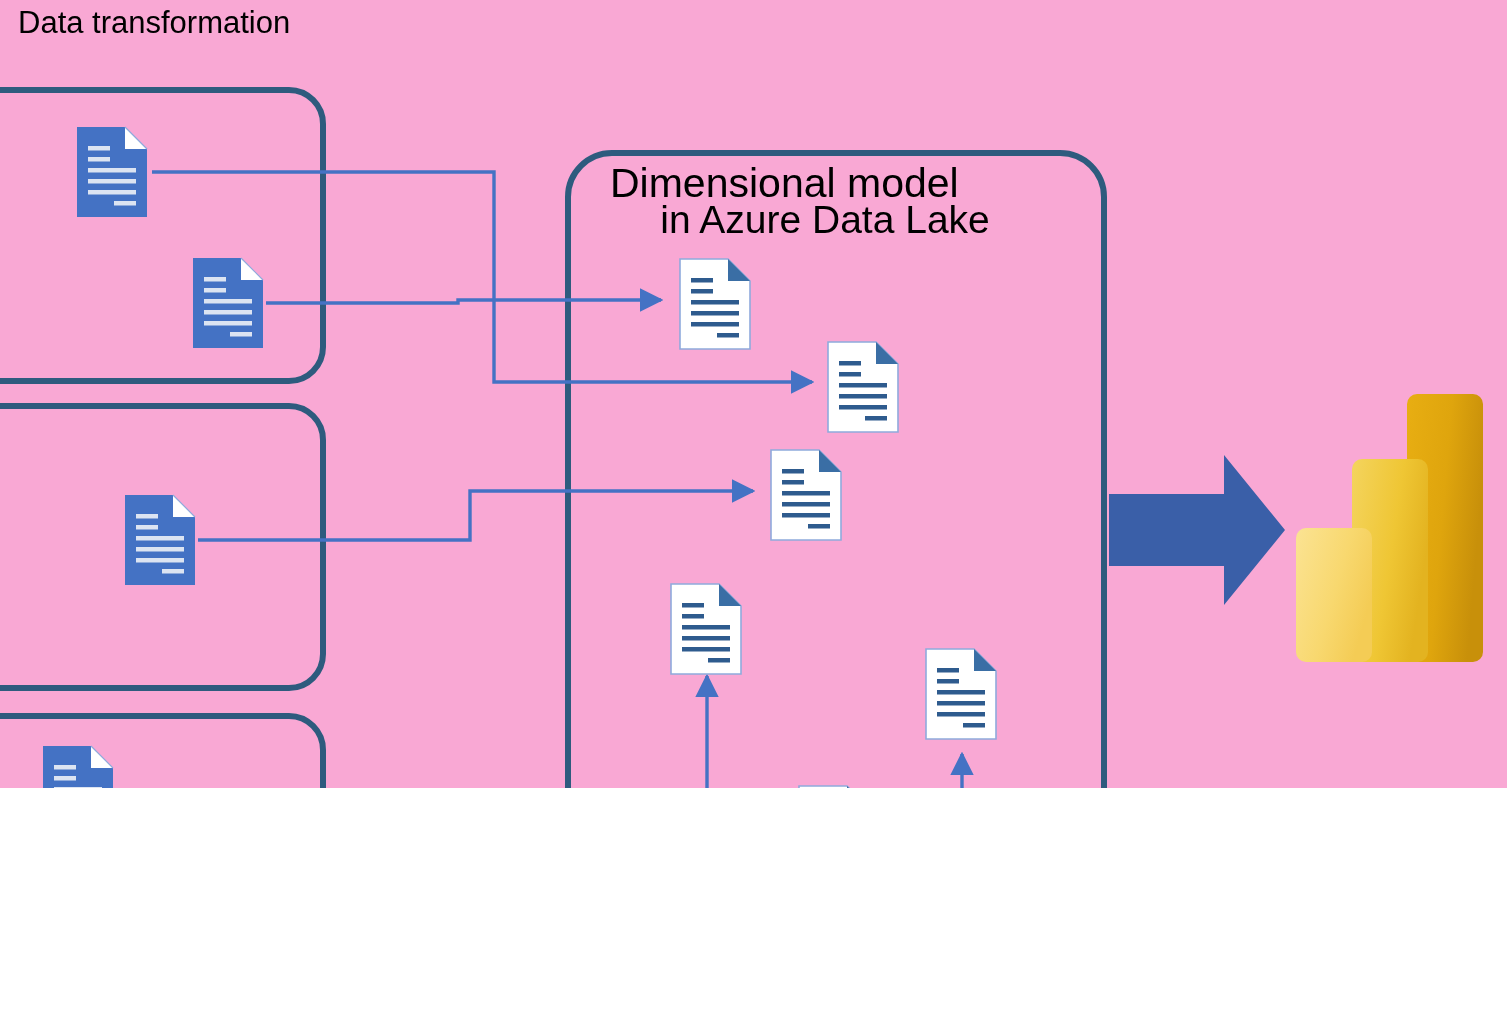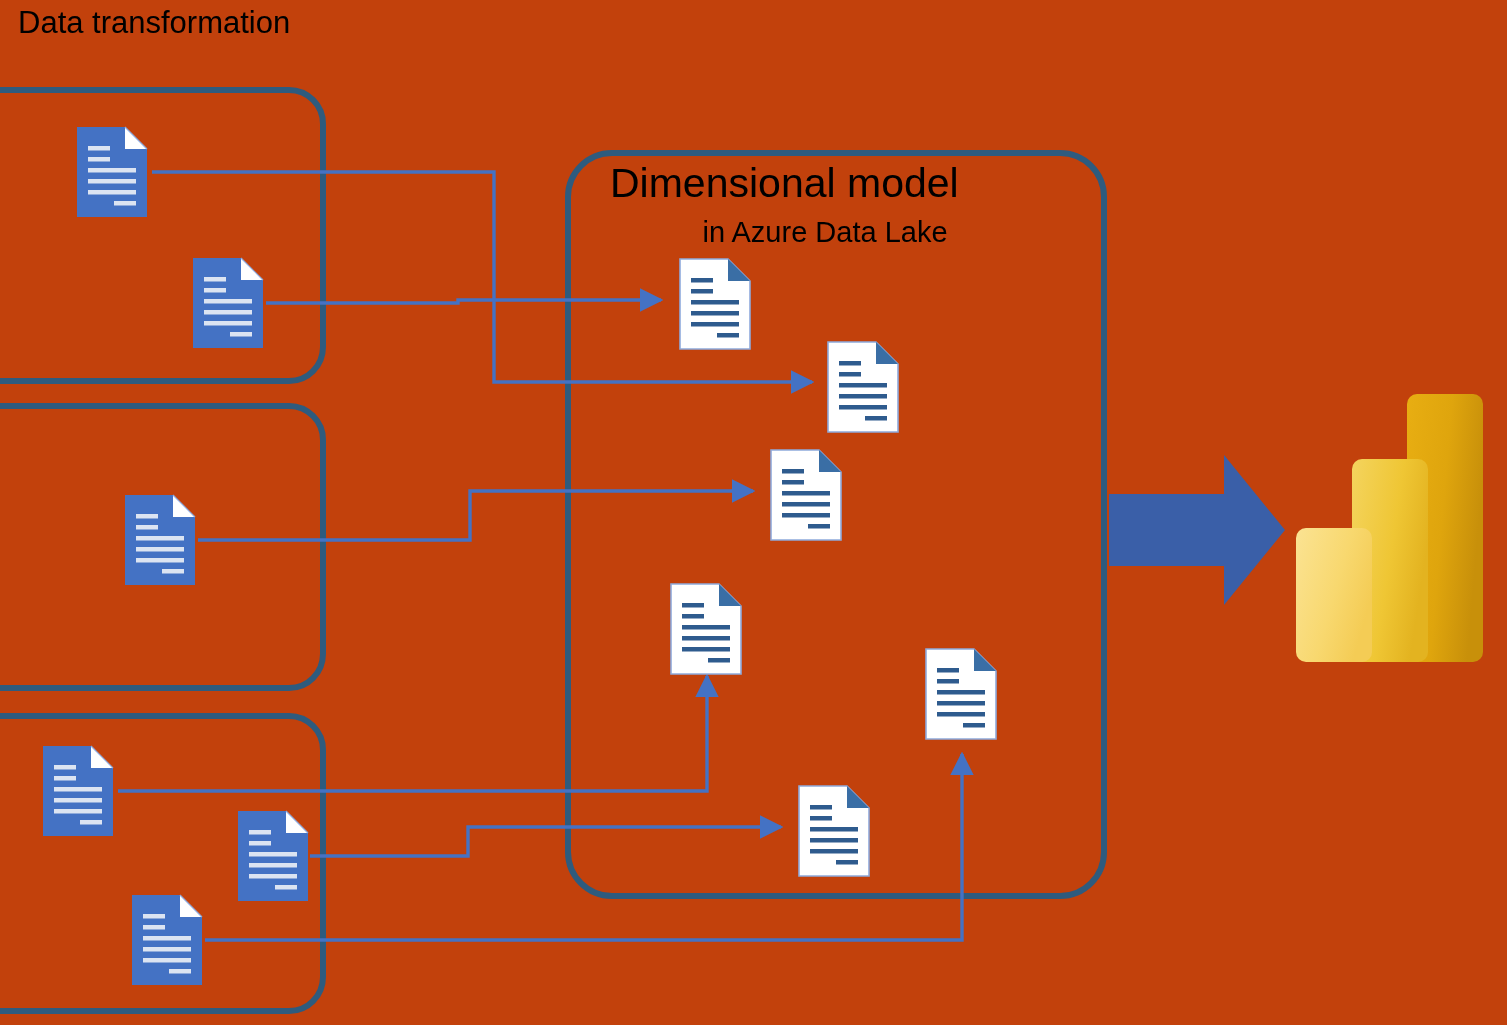"Data transformation" #canvas { background: #c2410c -> #f9a8d4; height: 1025px -> 788px }
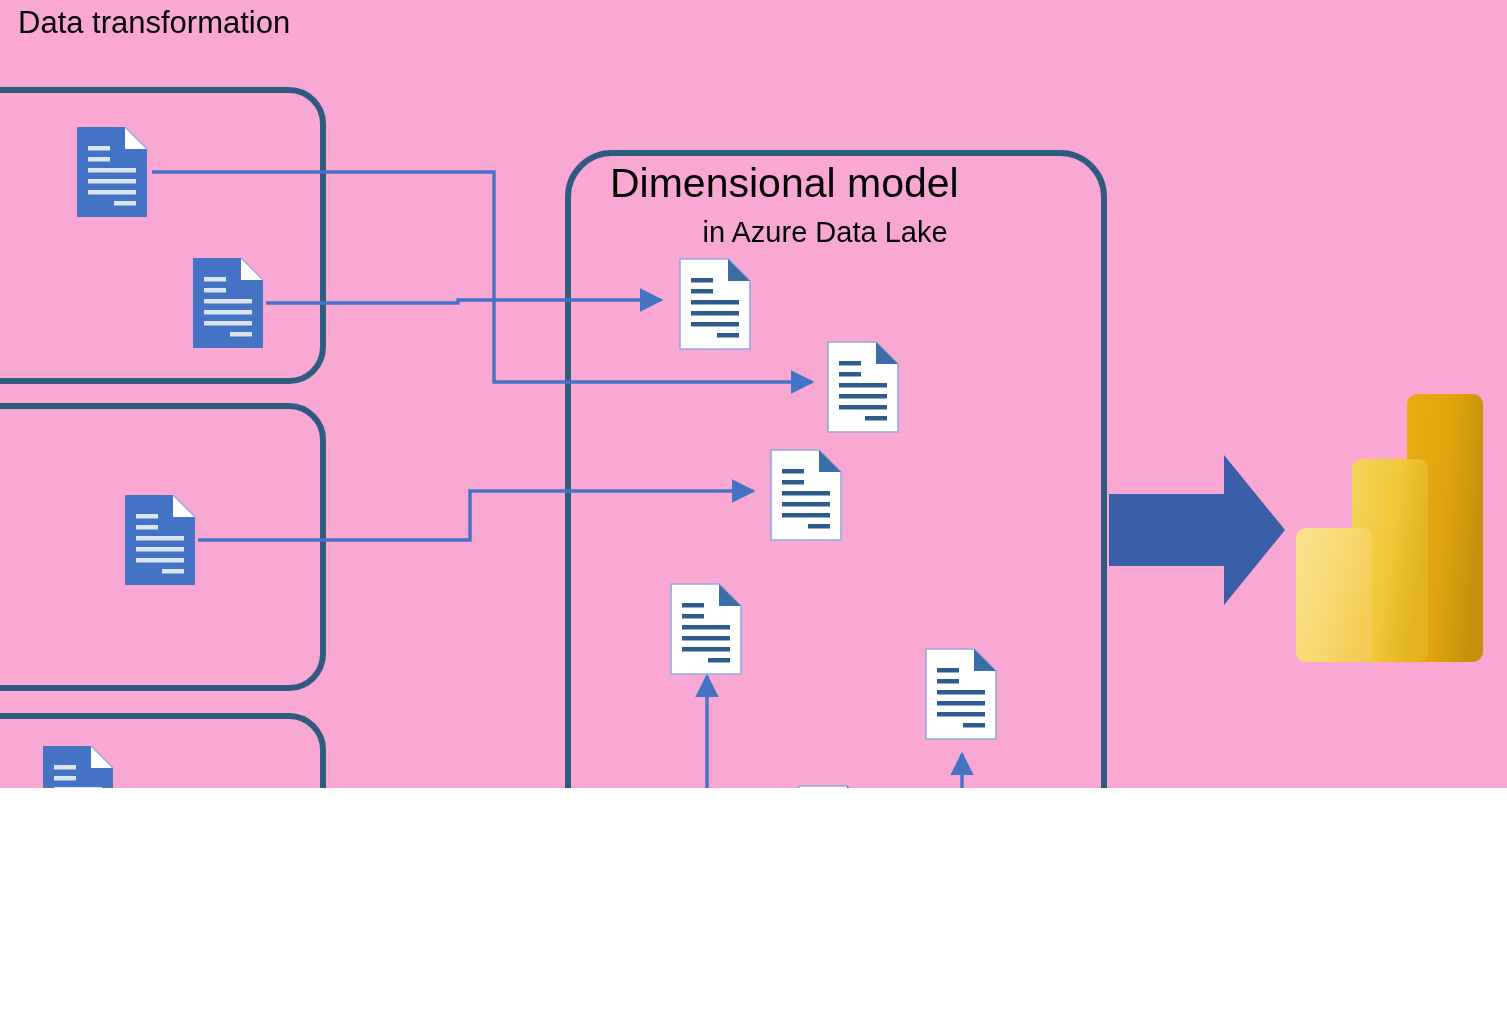"in Azure Data Lake" div.label { font-size: 29px -> 39px; margin-top: 19px -> none }
